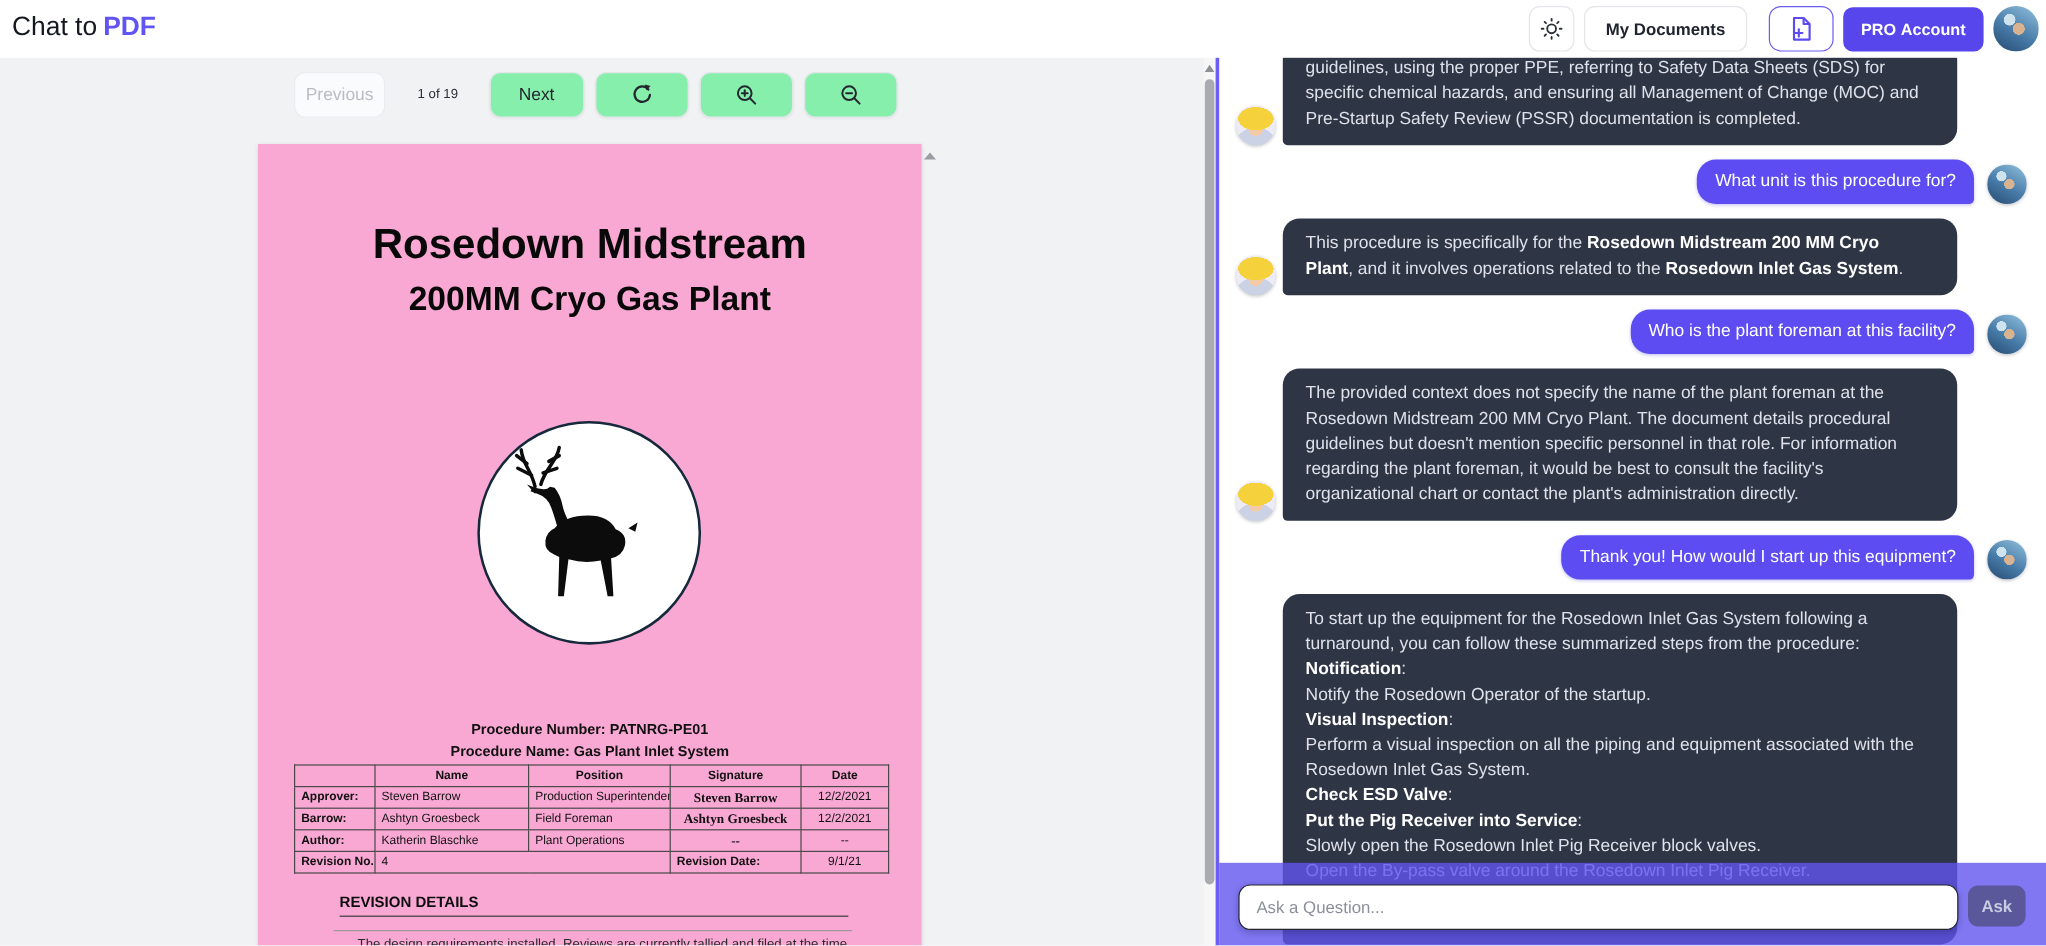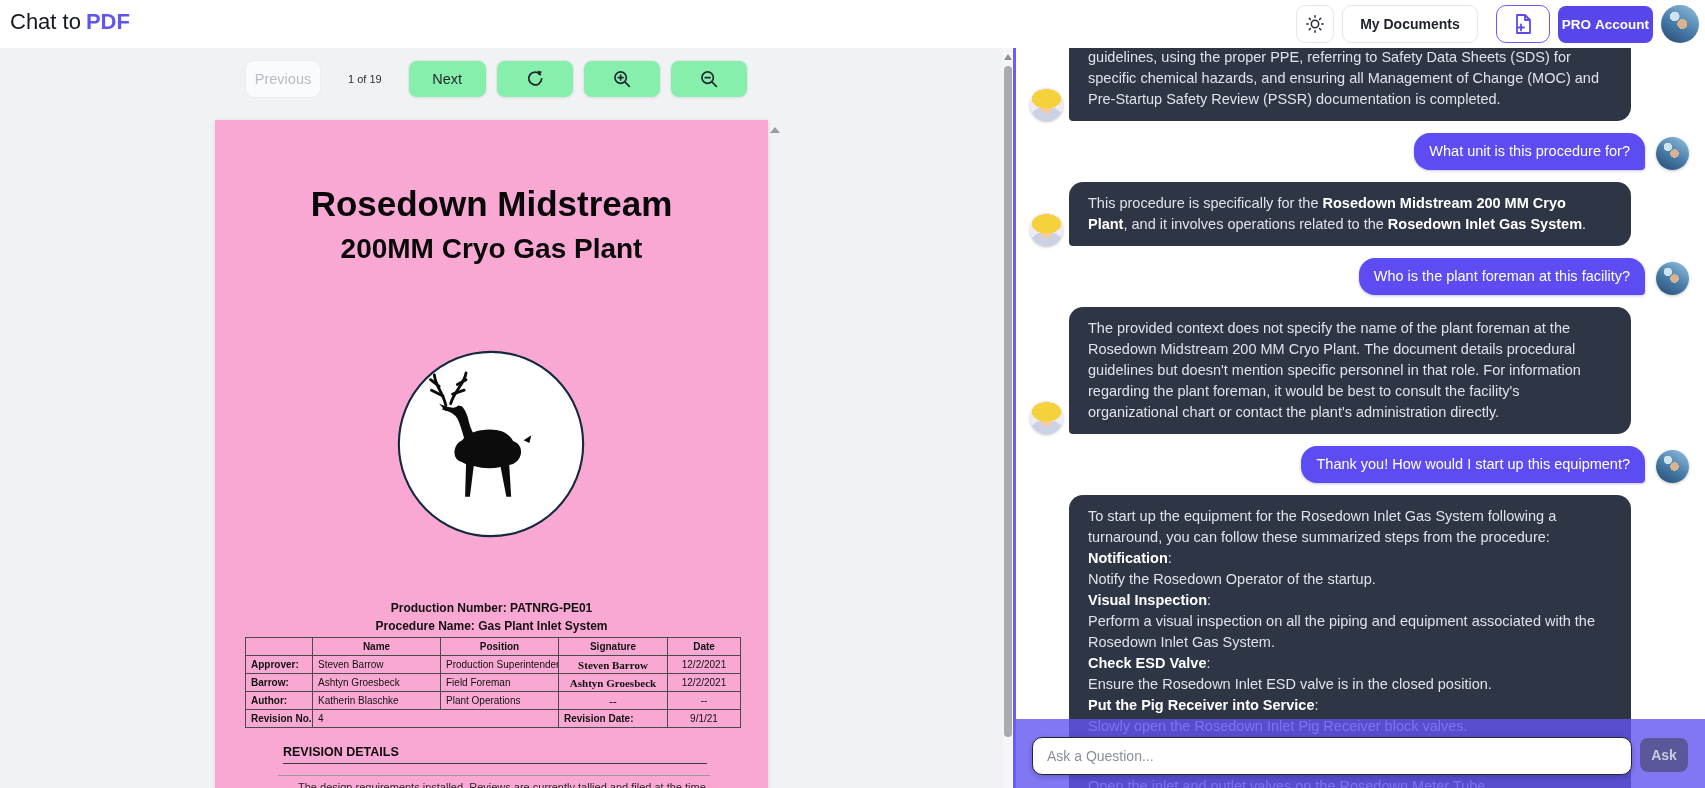"PRO" .pro-btn { padding: 0 4px -> 0 15px }
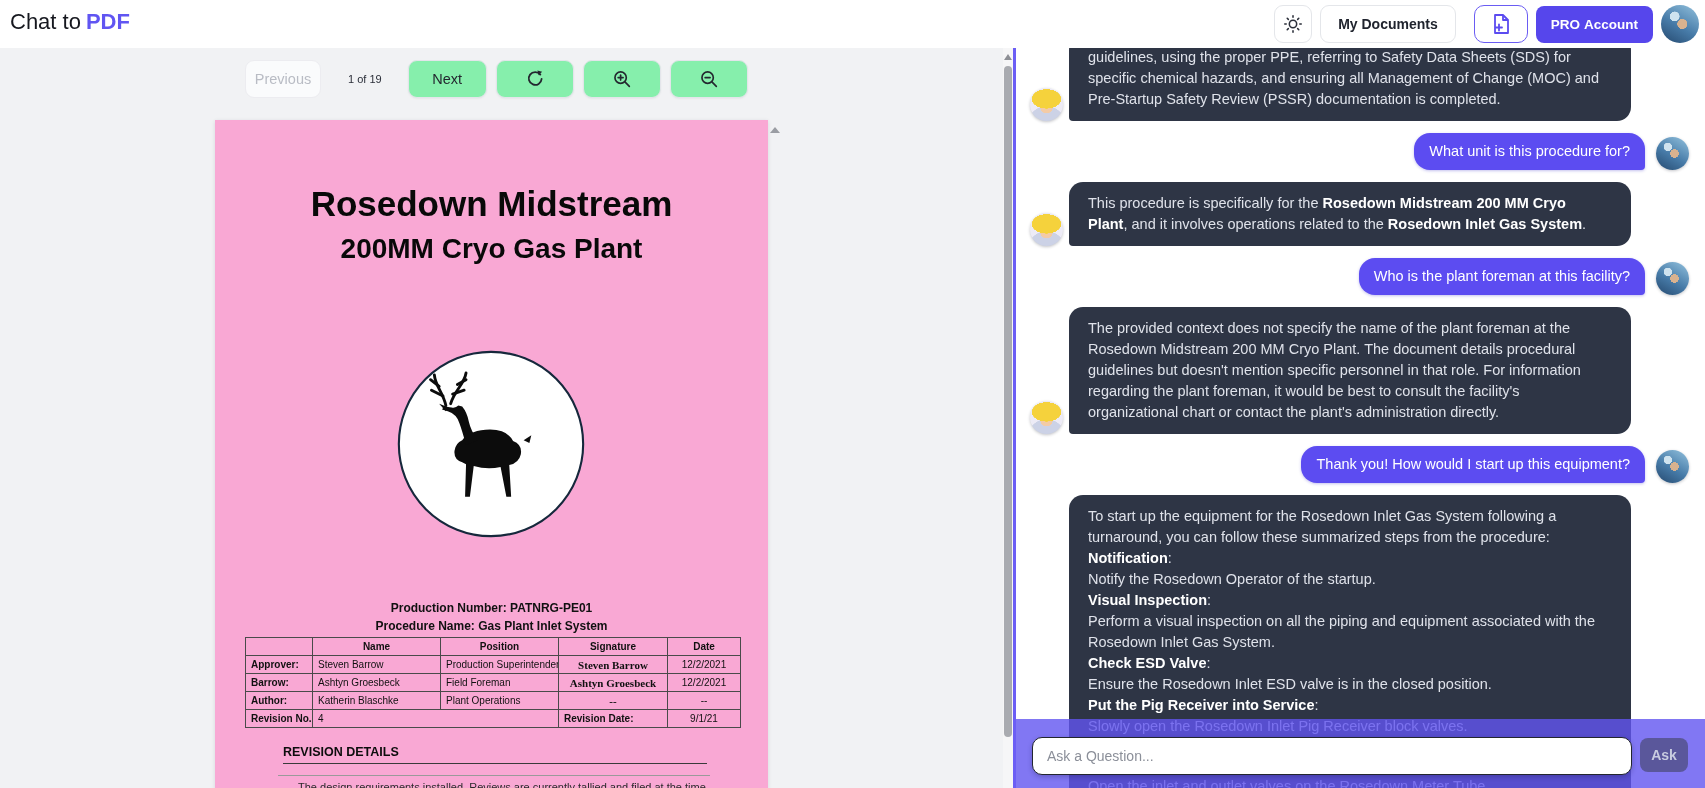"Production Number: PATNRG-PE01" div.proc-line { text: Production -> Procedure }
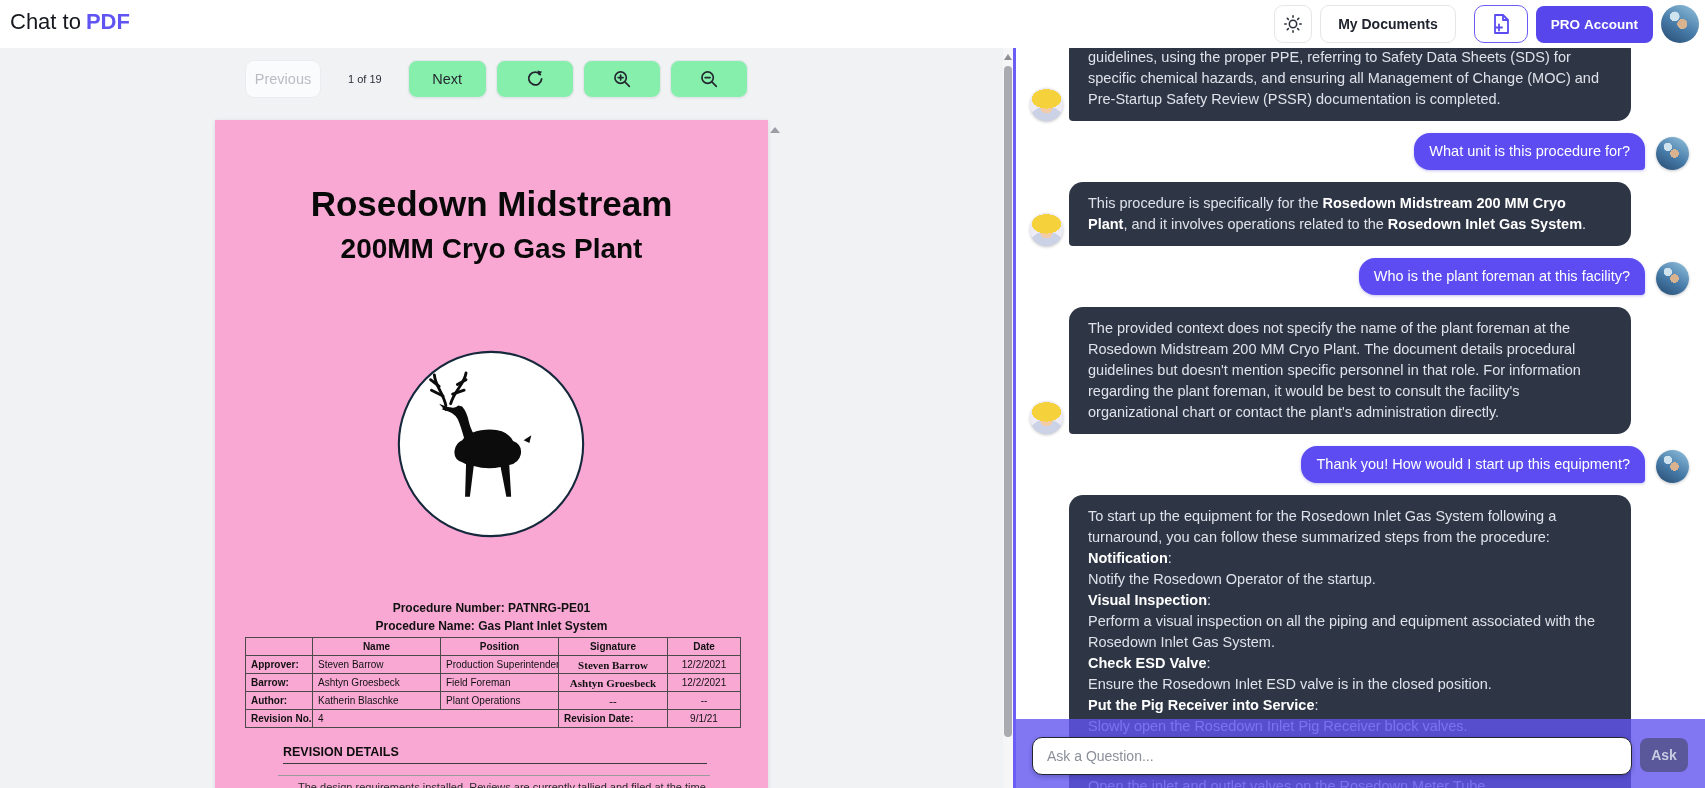"Ensure the Rosedown Inlet ESD" div.line { html: <div>Ensure the Rosedown Inlet ESD valve is in the closed position.</div> -> none }
